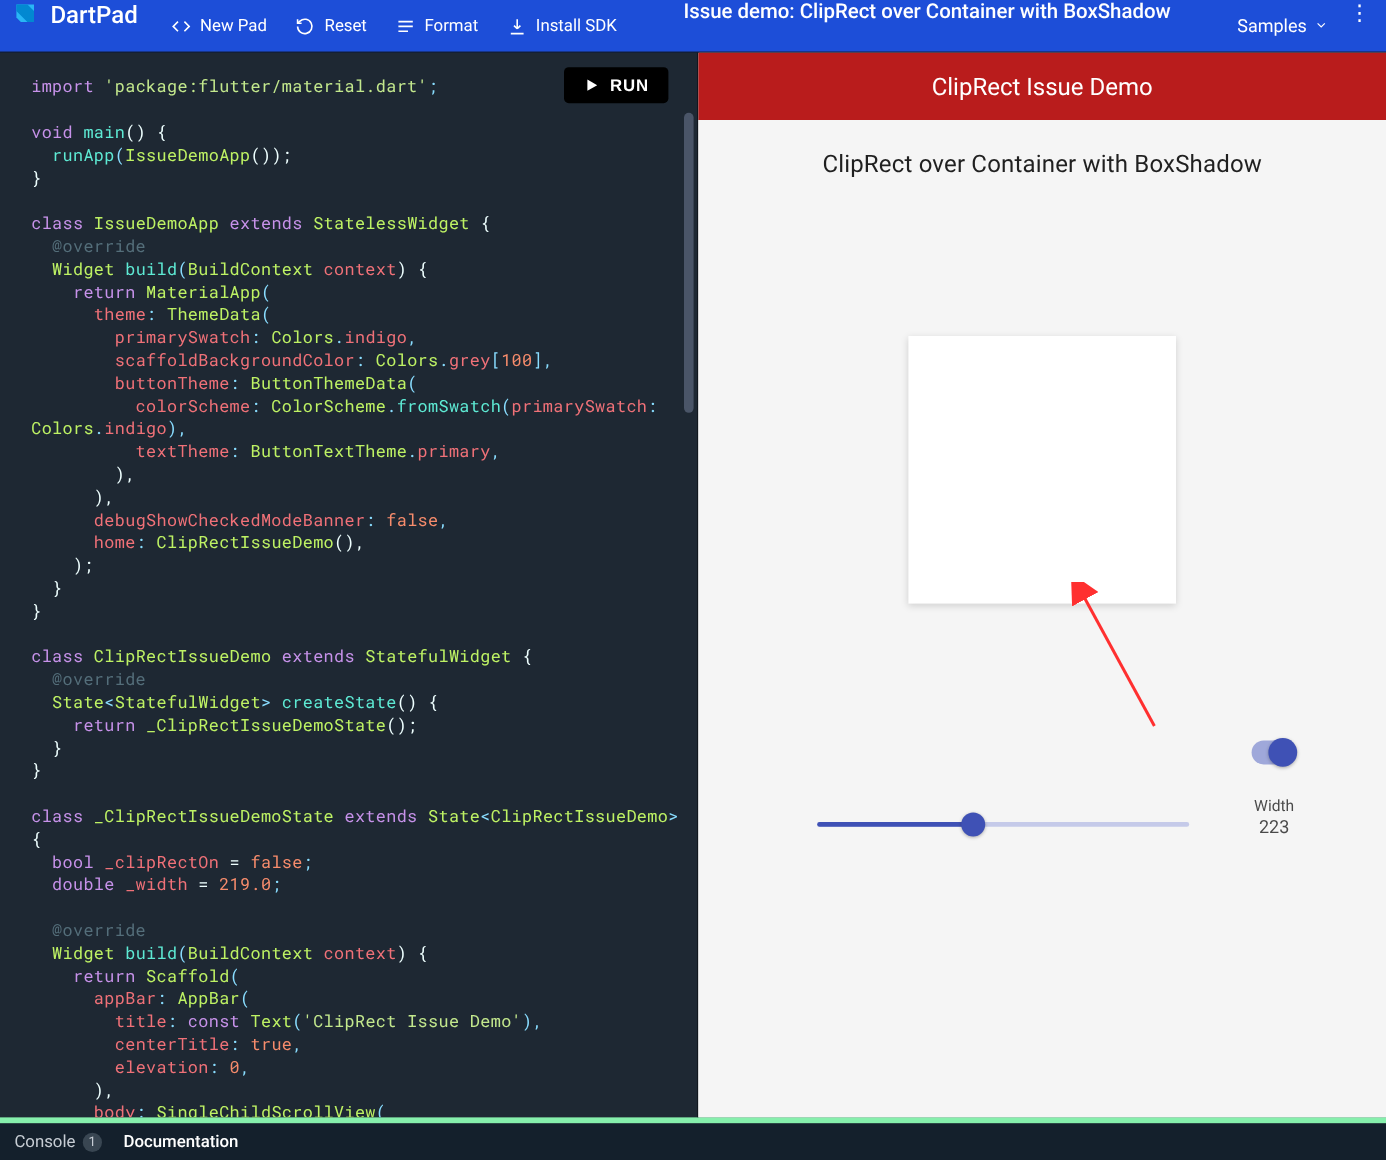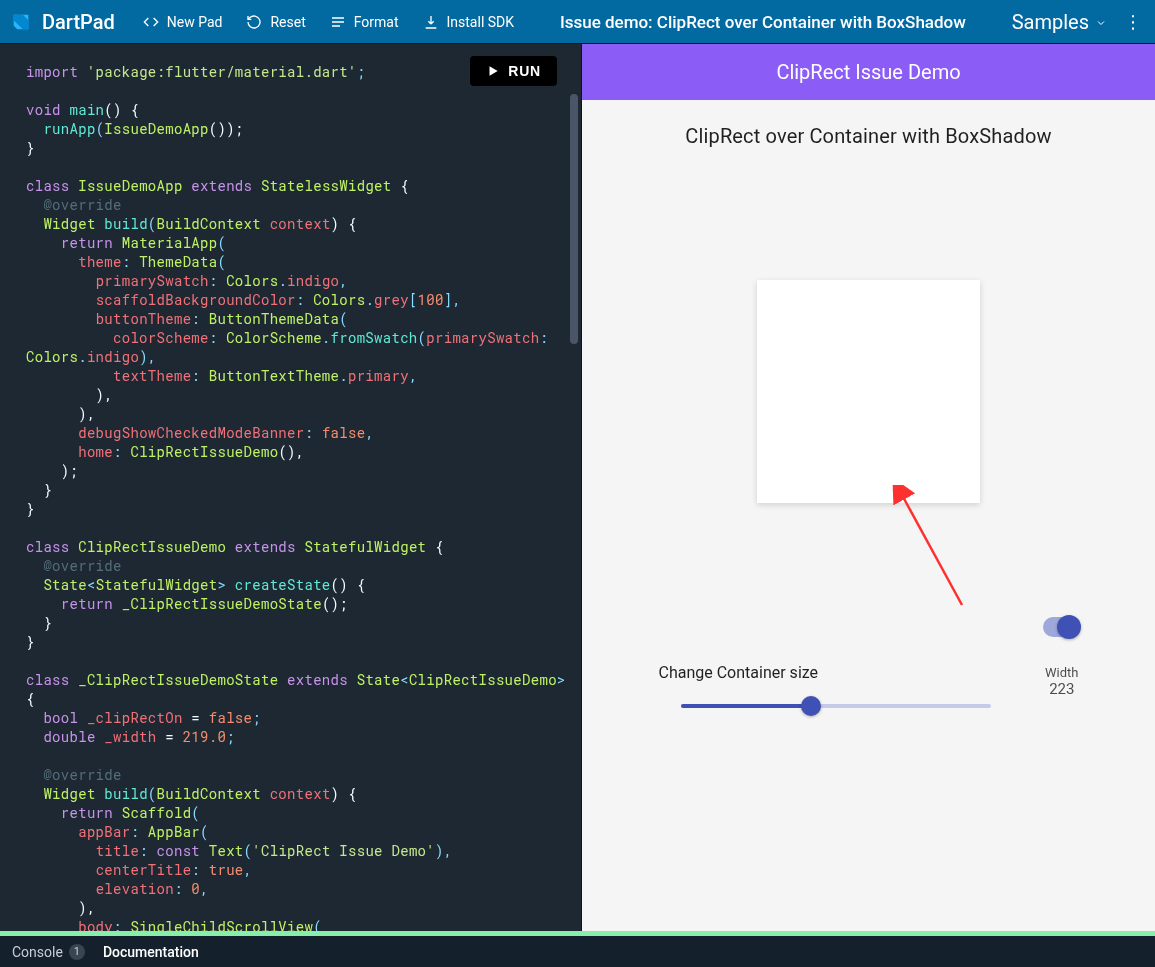"DartPad" .topbar { align-items: center -> none; background: #0369a1 -> #1d4ed8 }
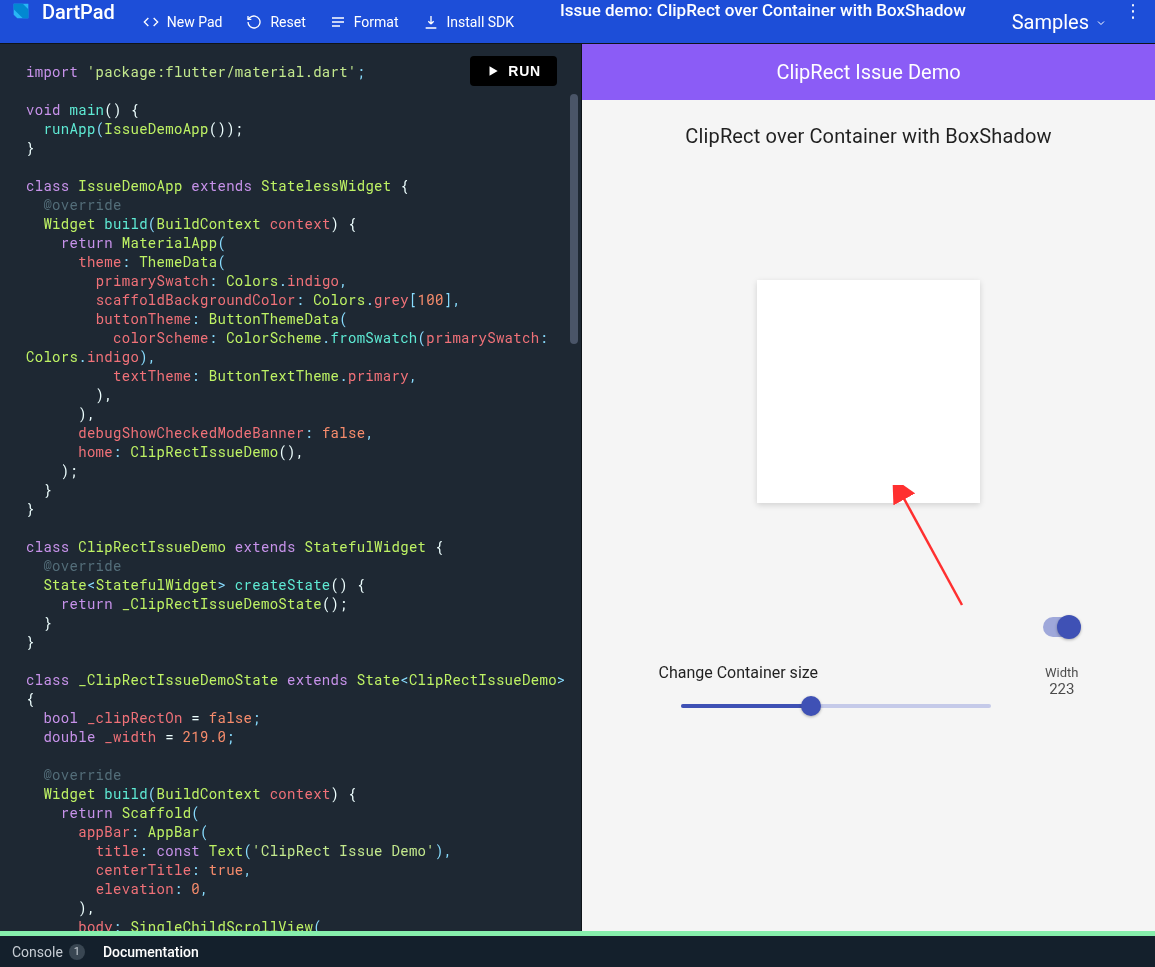"Samples" .samples { font-size: 20px -> 15px }
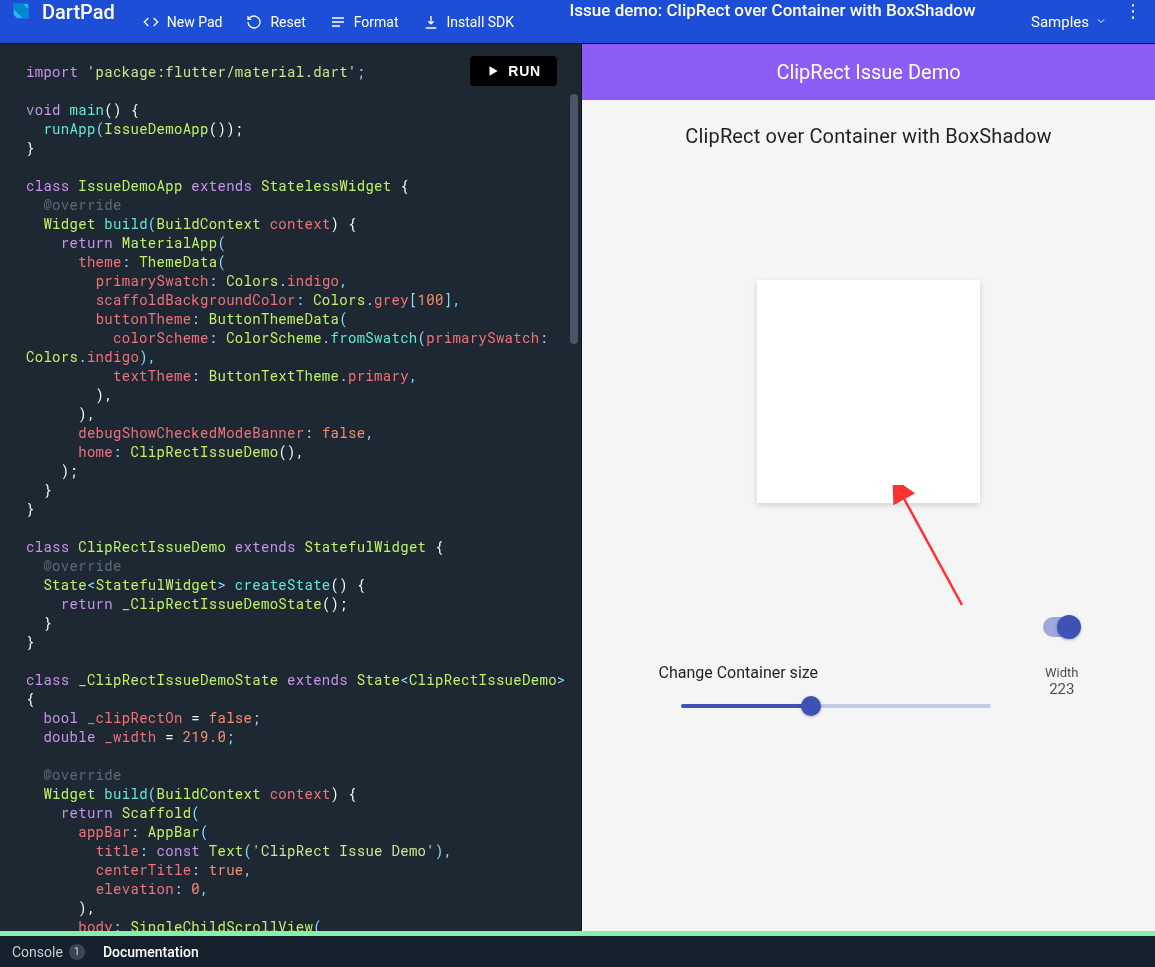"ClipRect Issue Demo" .app-bar { background: #8b5cf6 -> #b91c1c }
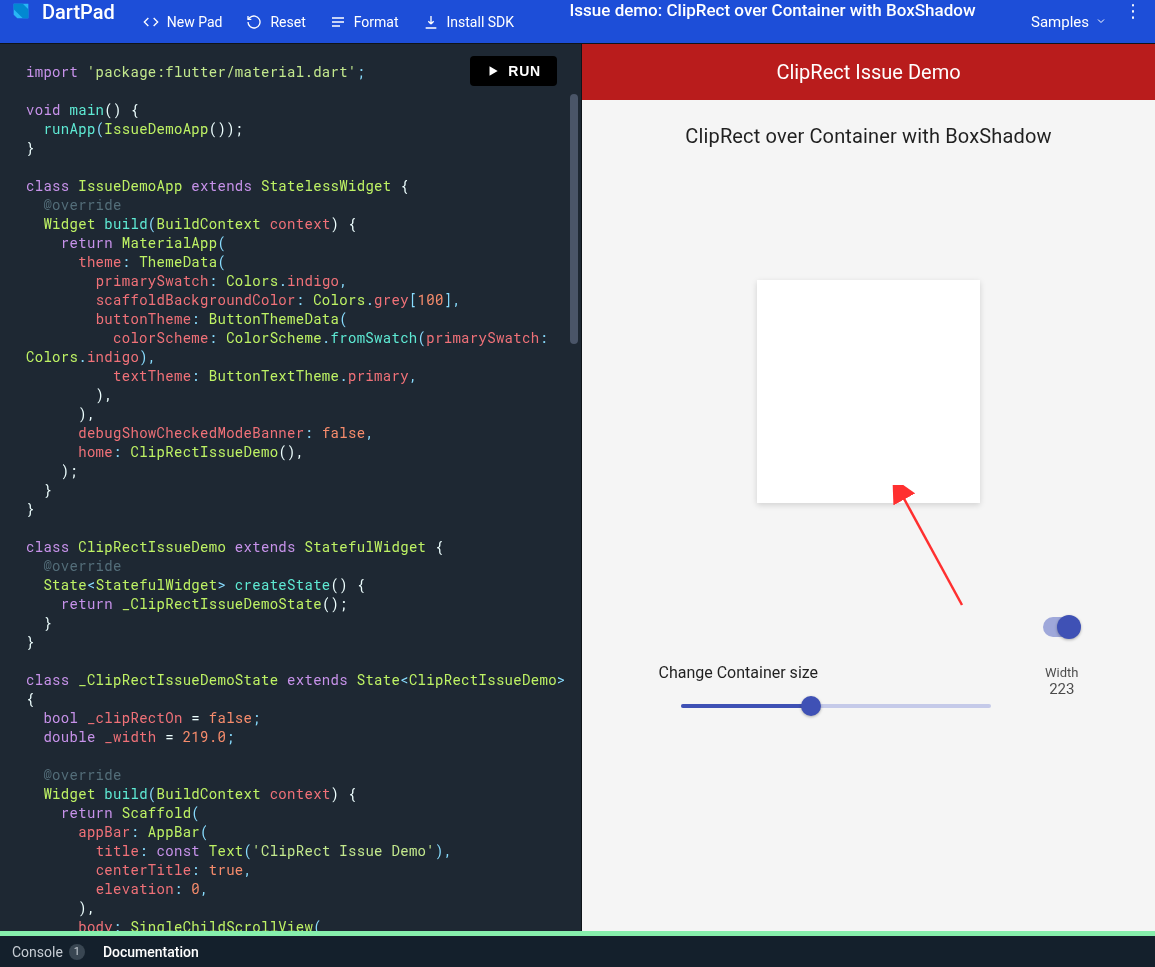"Change Container size" div.slider-title { html: <div>Change Container size</div> -> none }
